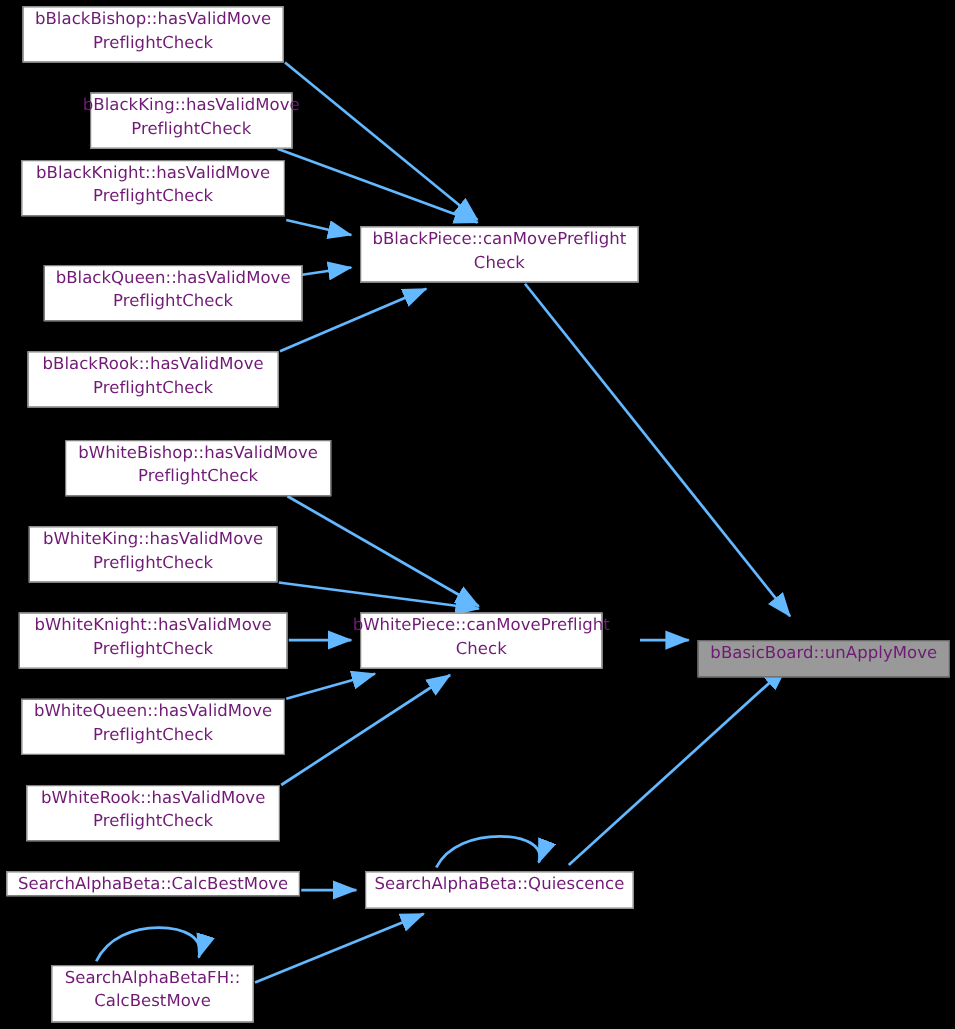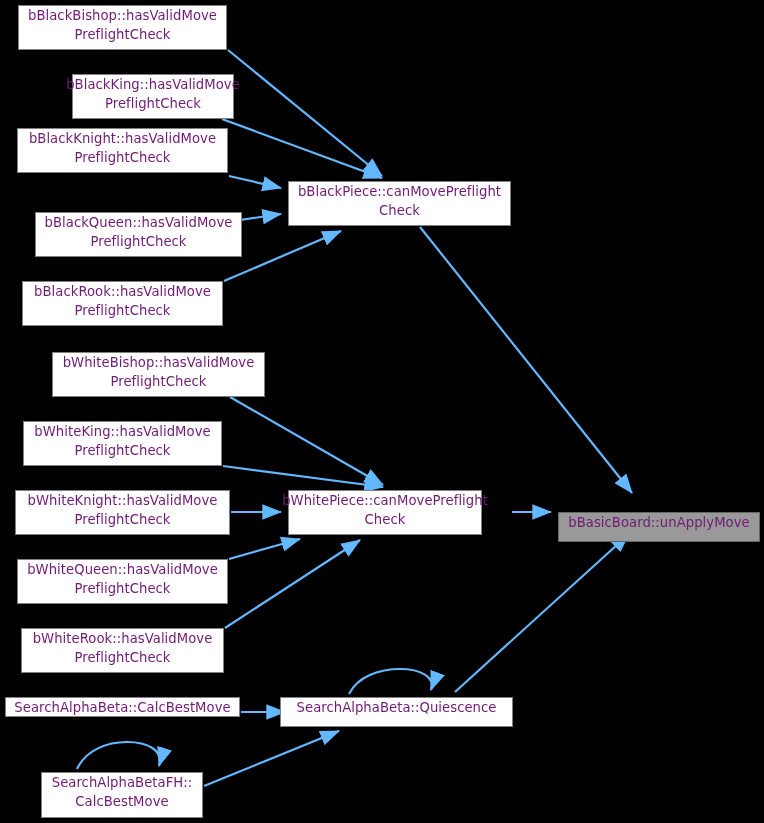"SearchAlphaBeta::Quiescence" div.node { left: 280px -> 292px; width: 233px -> 215px }
